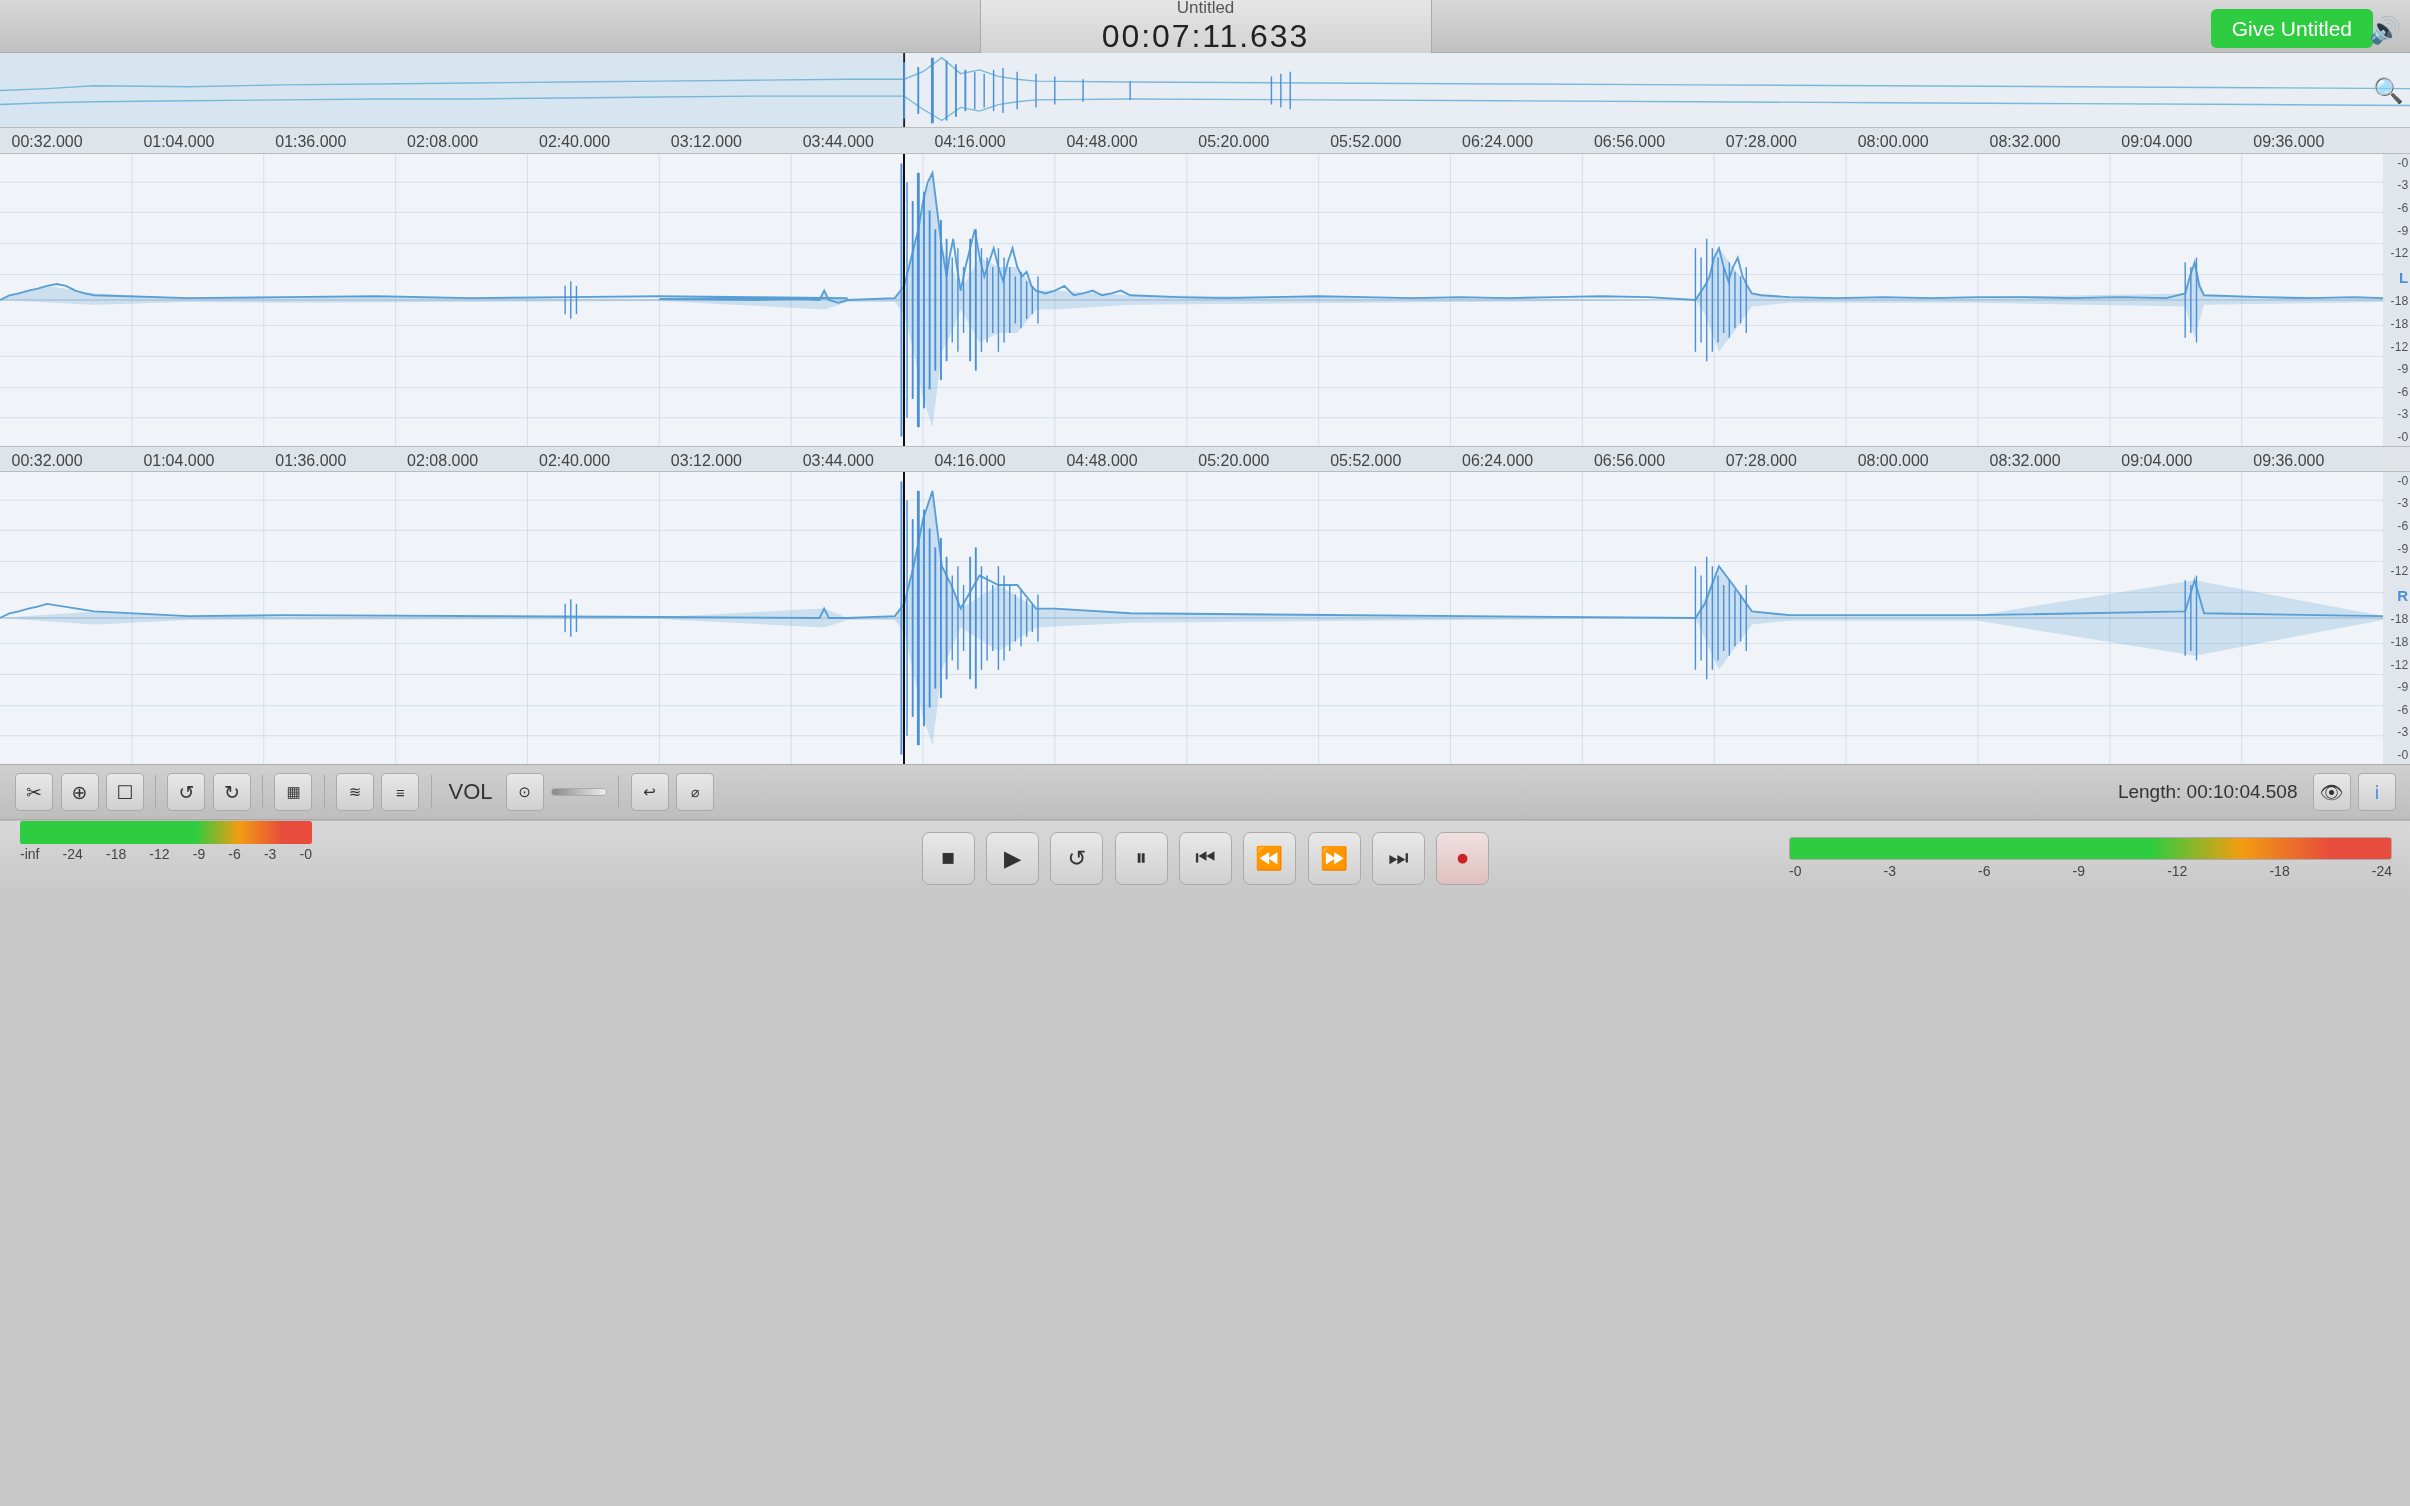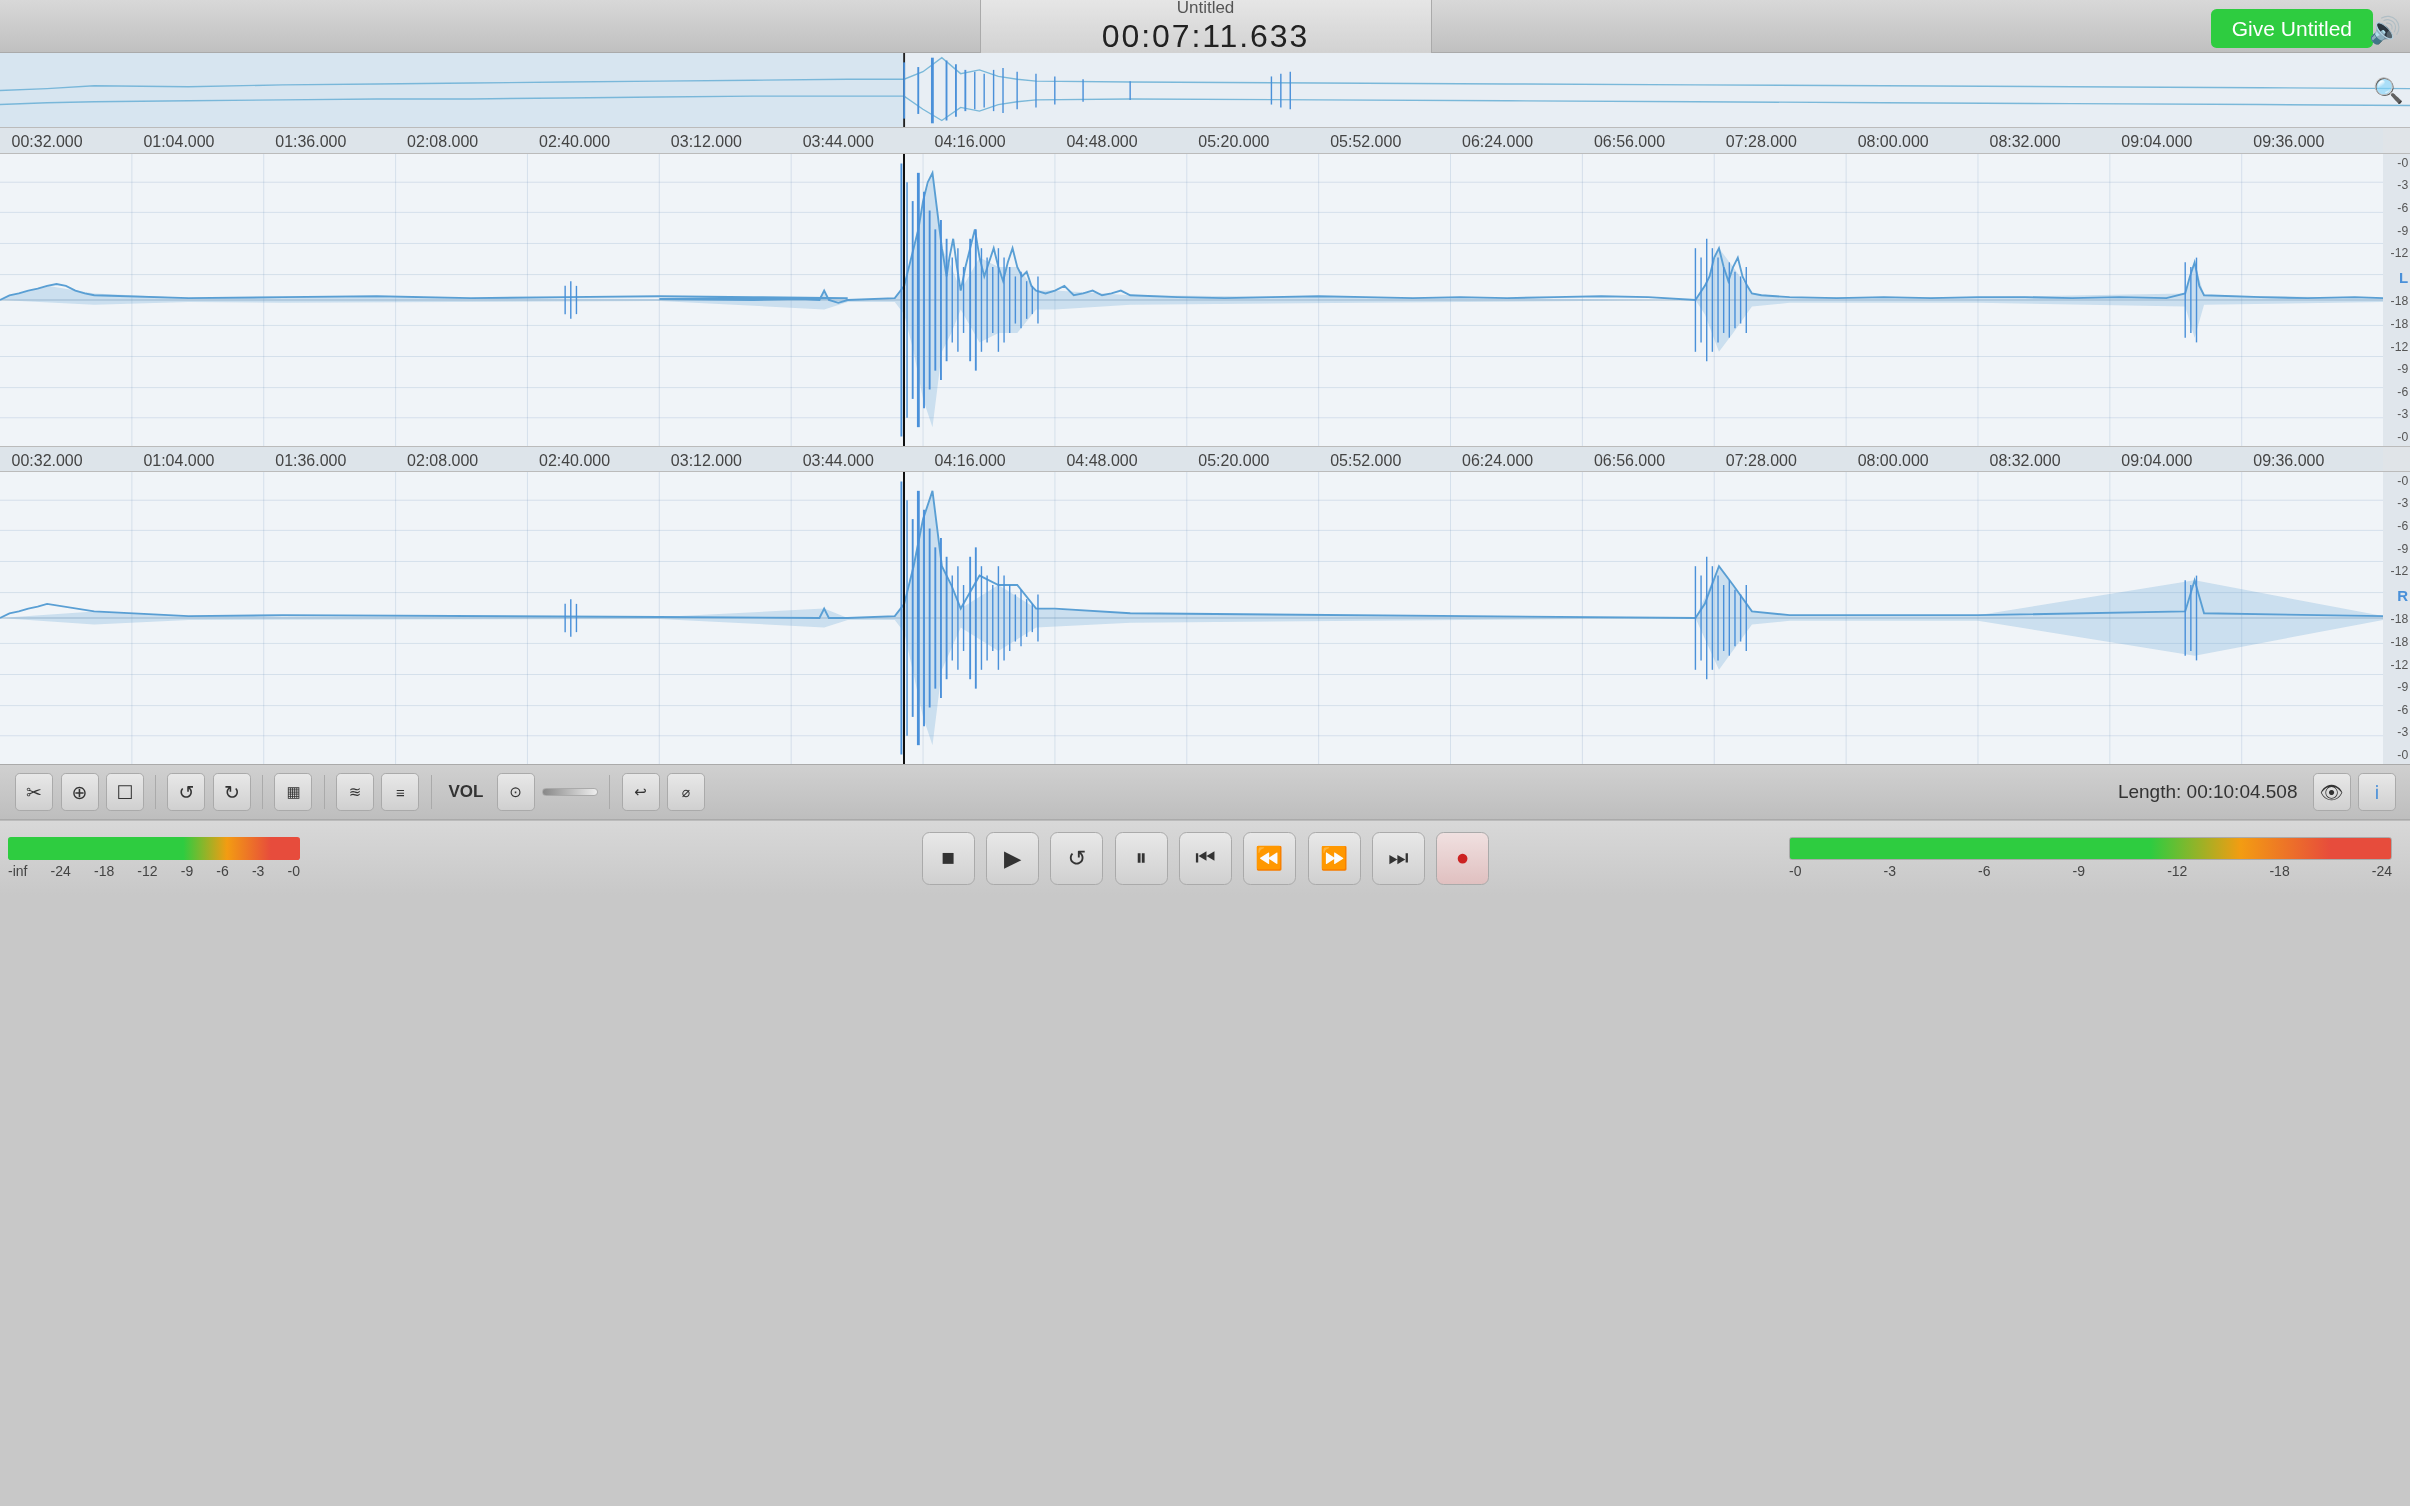"VOL" .vol-label { font-size: 17px -> 22px; font-weight: 700 -> 400 }
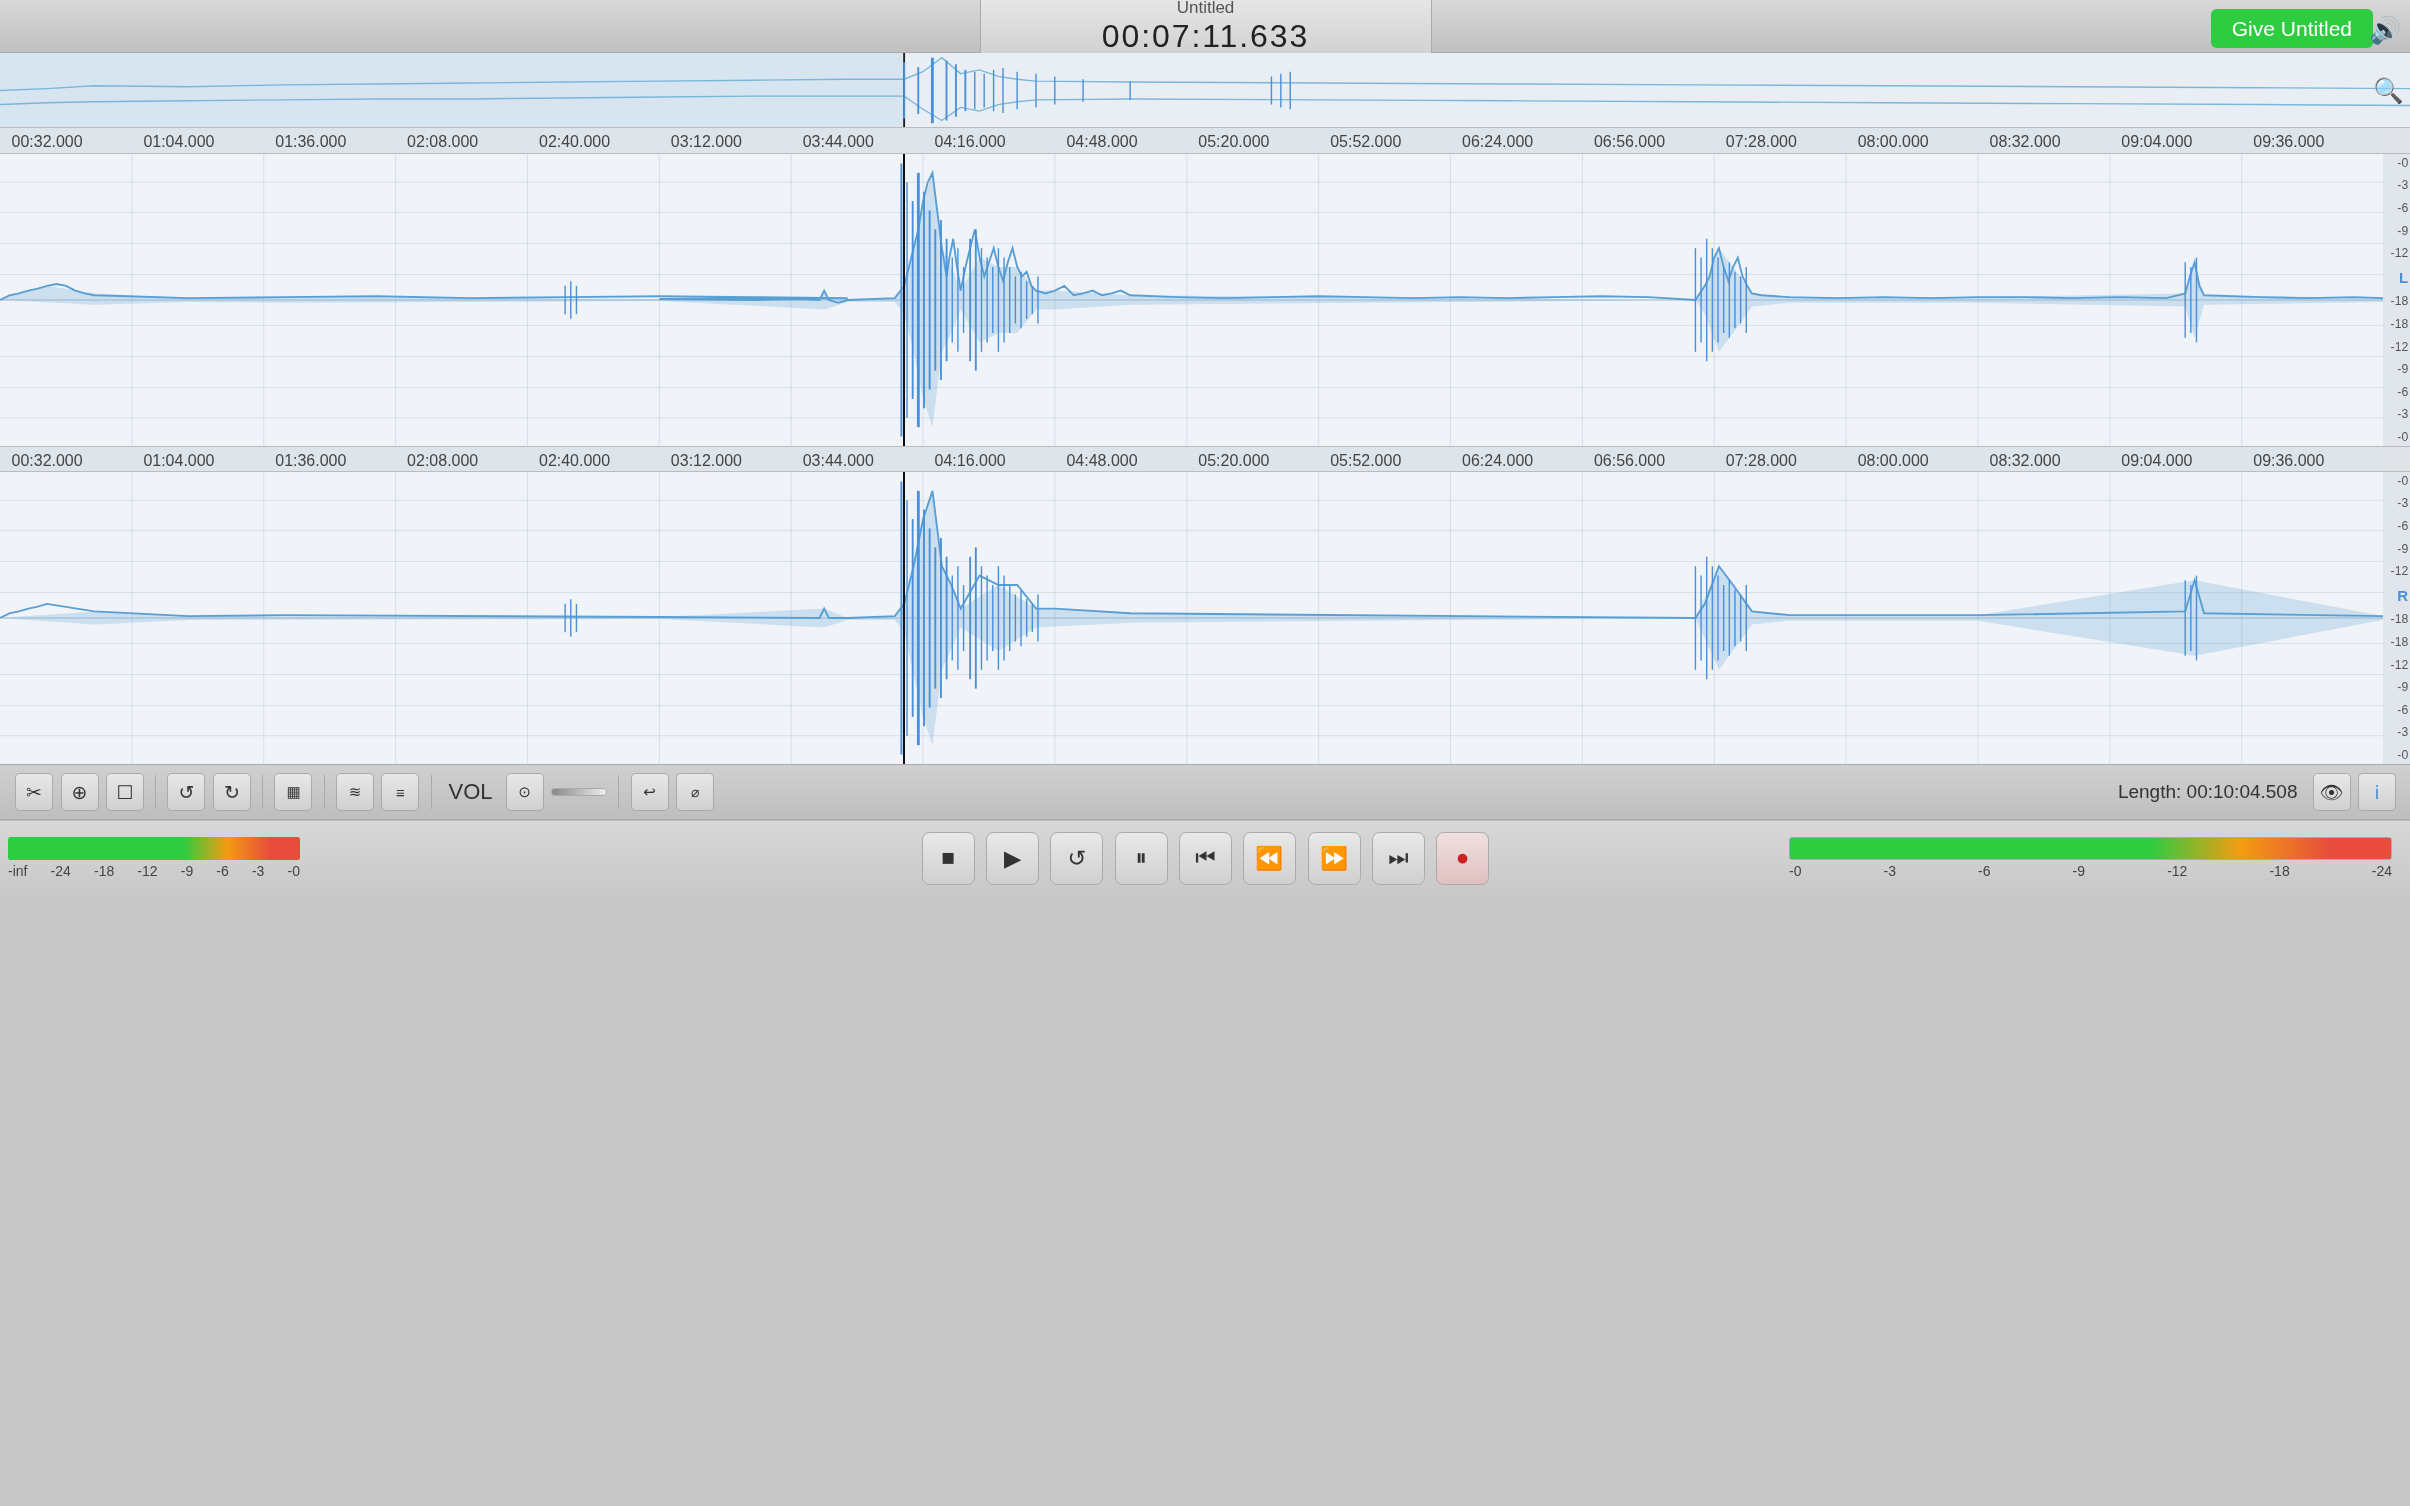"-inf" .vol-meter-bottom { align-items: center -> flex-start; padding-left: 8px -> 20px }
